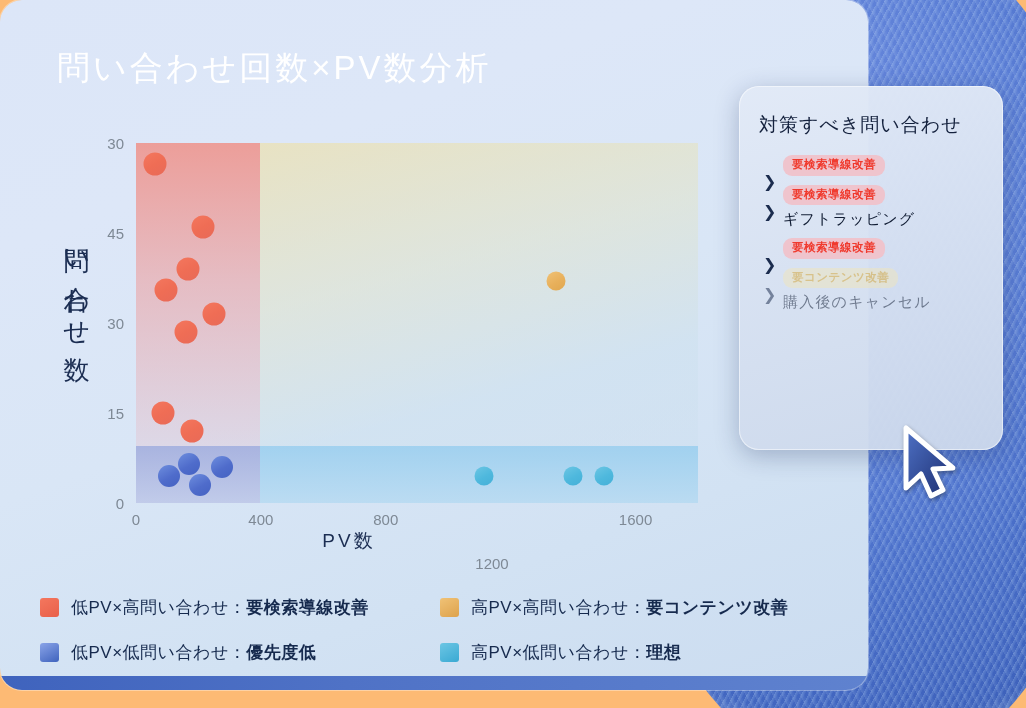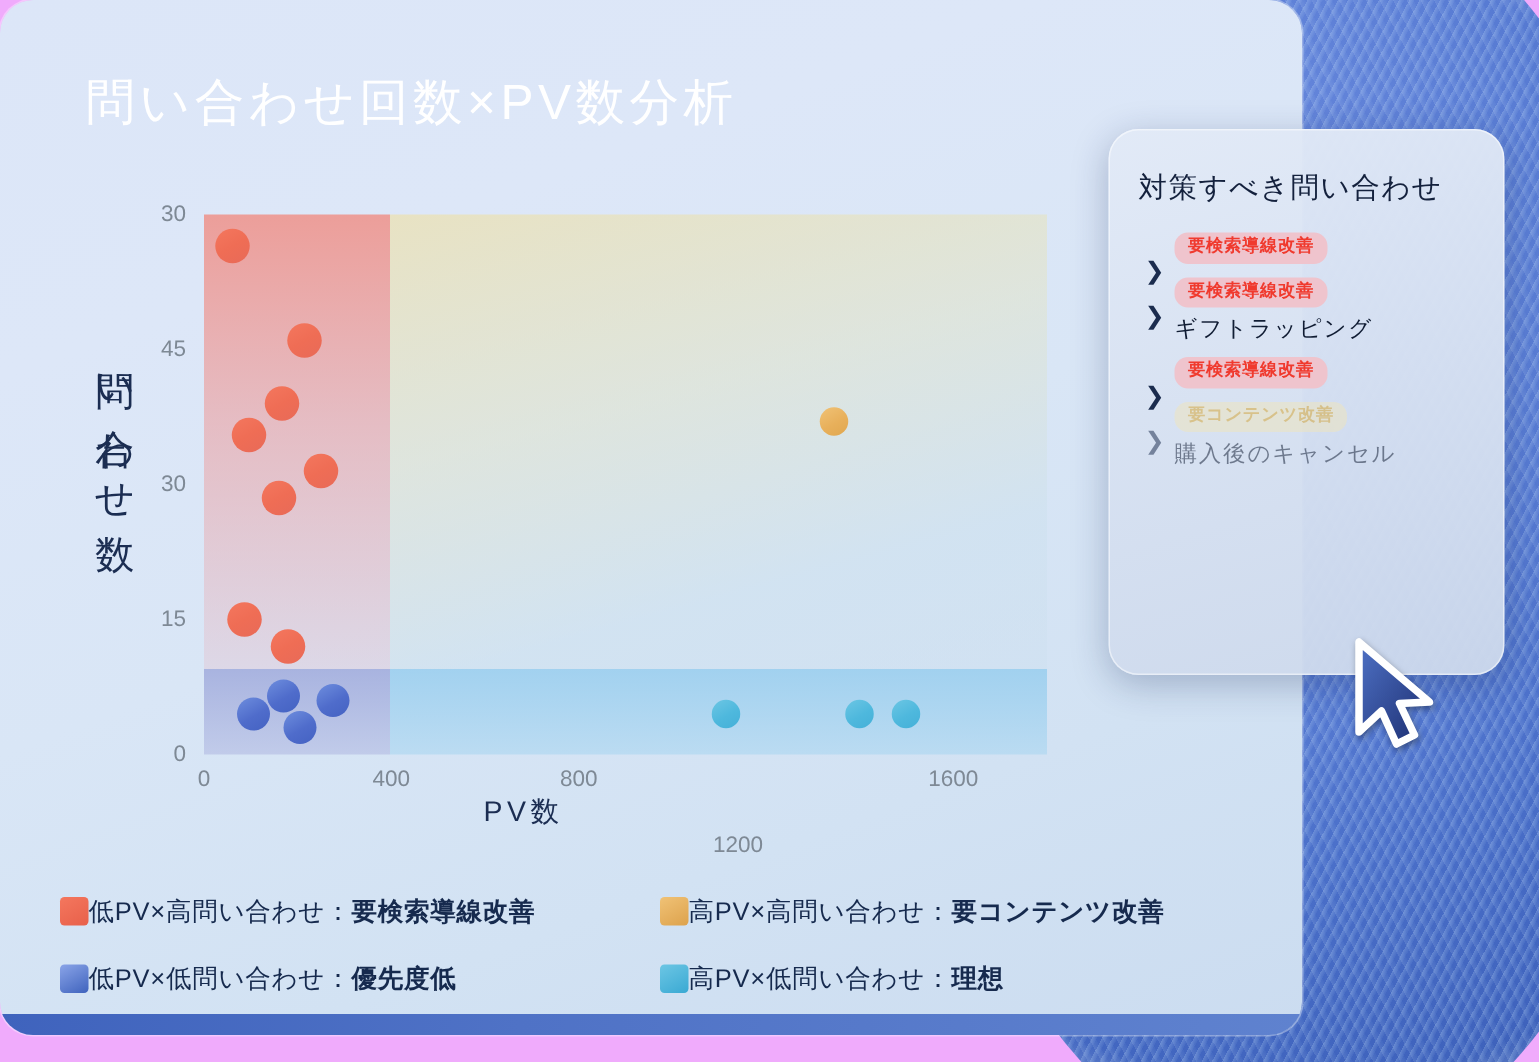"問い合わせ回数×PV数分析" #stage { background: #f0abfc -> #fdba74 }
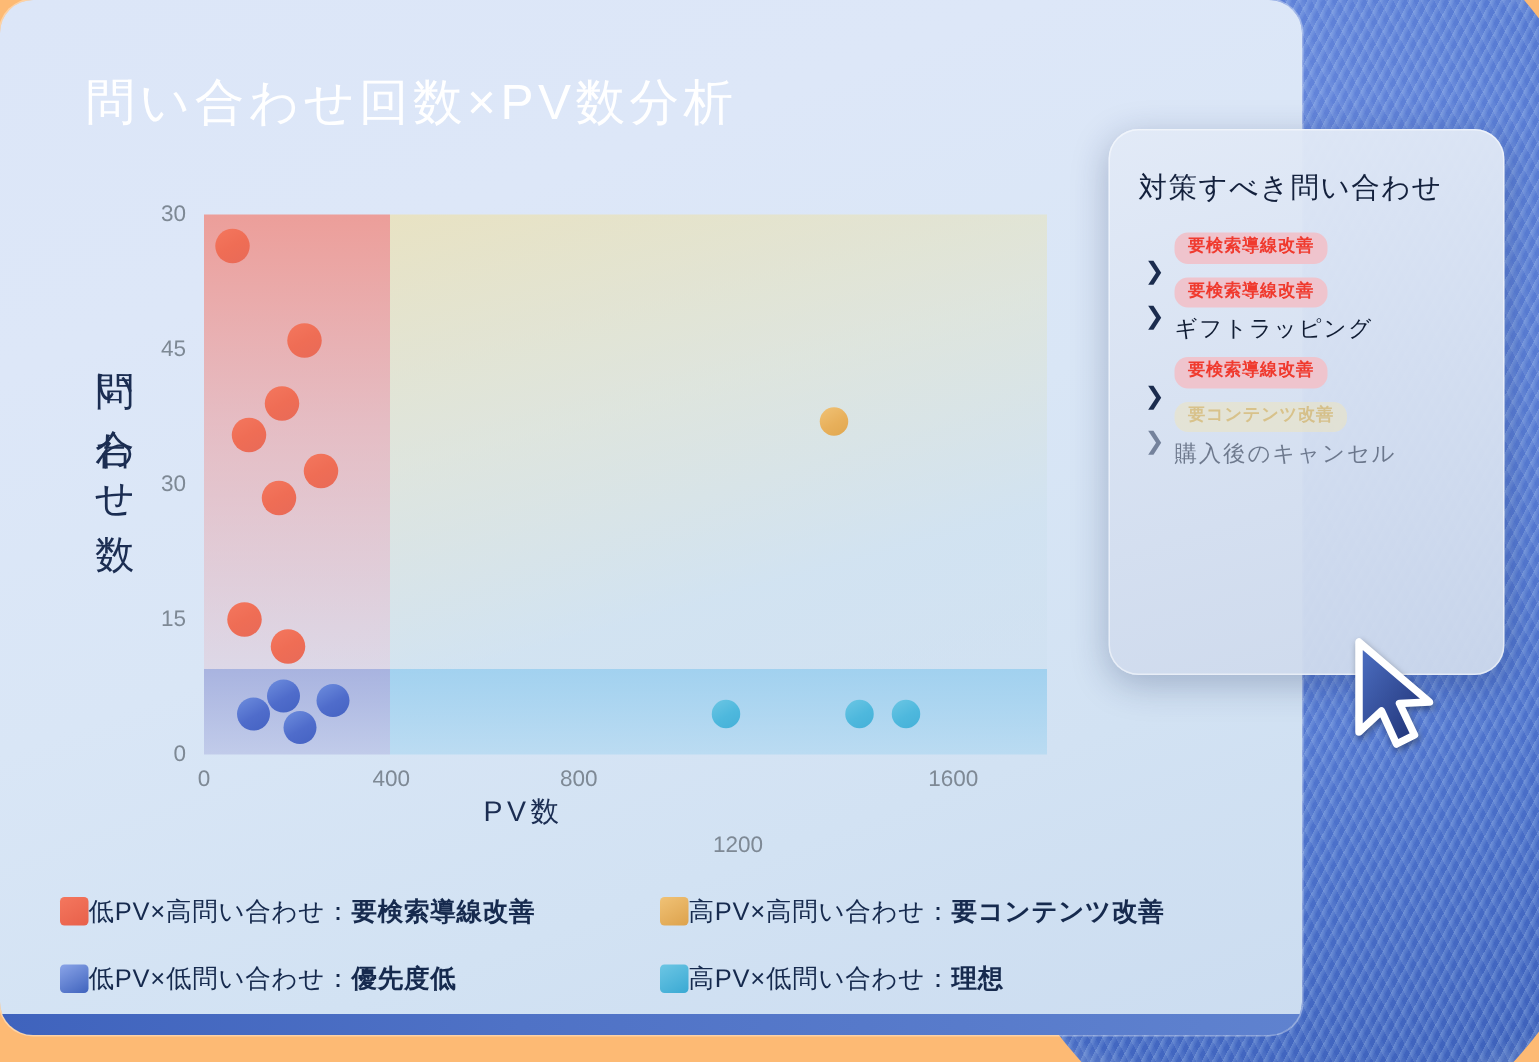"低PV×高問い合わせ：要検索導線改善" .legend-item { gap: none -> 12px }
